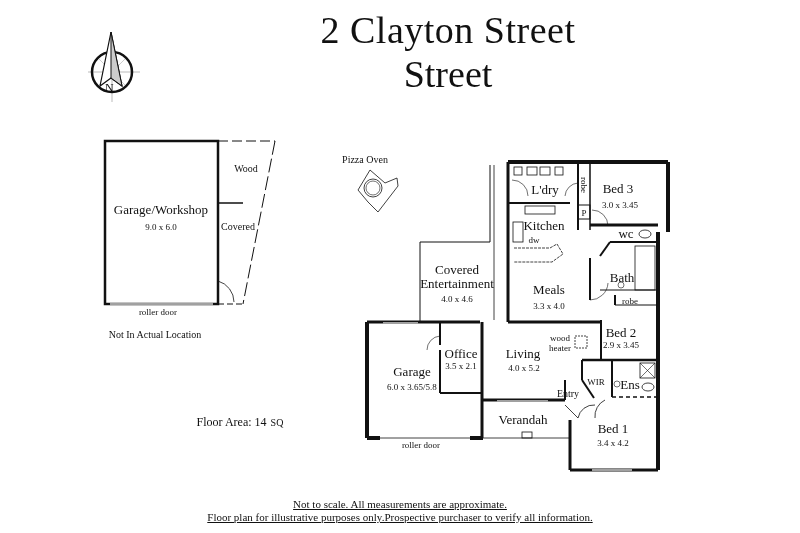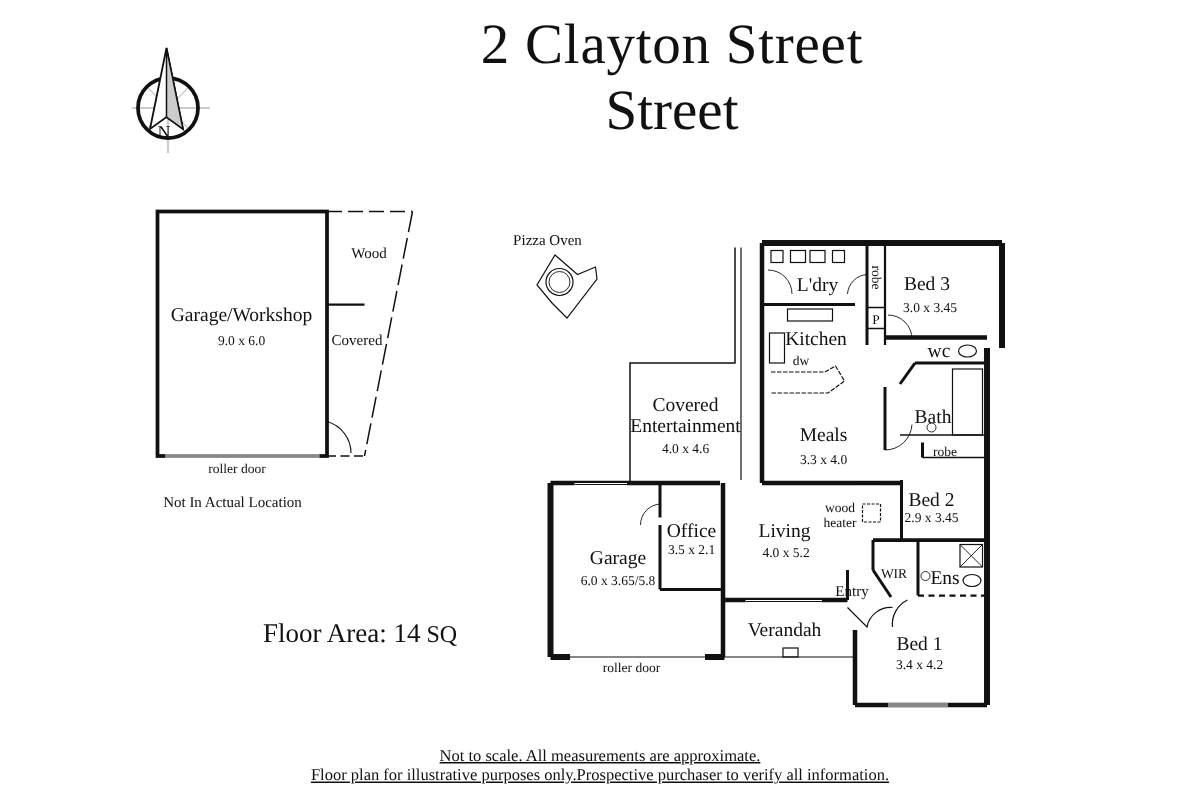"Floor Area: 14" .area .big { font-size: 18px -> 12px }
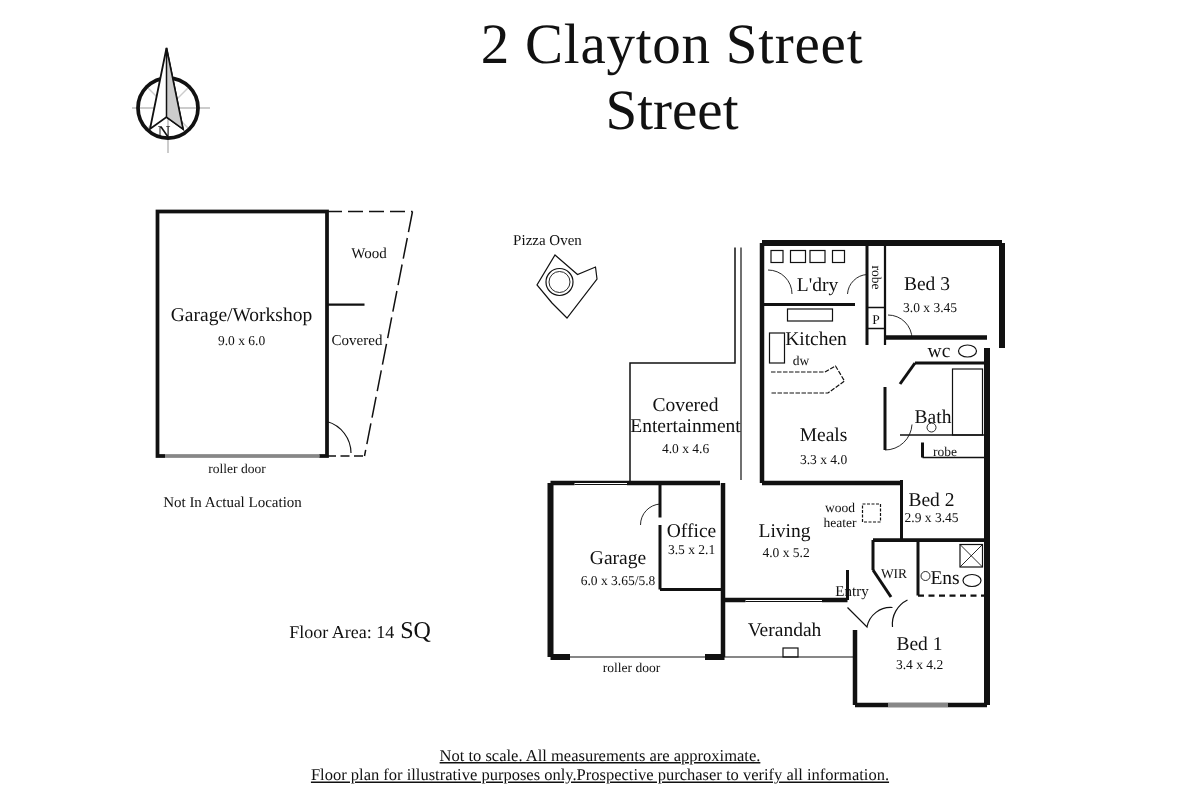"SQ" .area .sq { font-size: 16px -> 10px }
